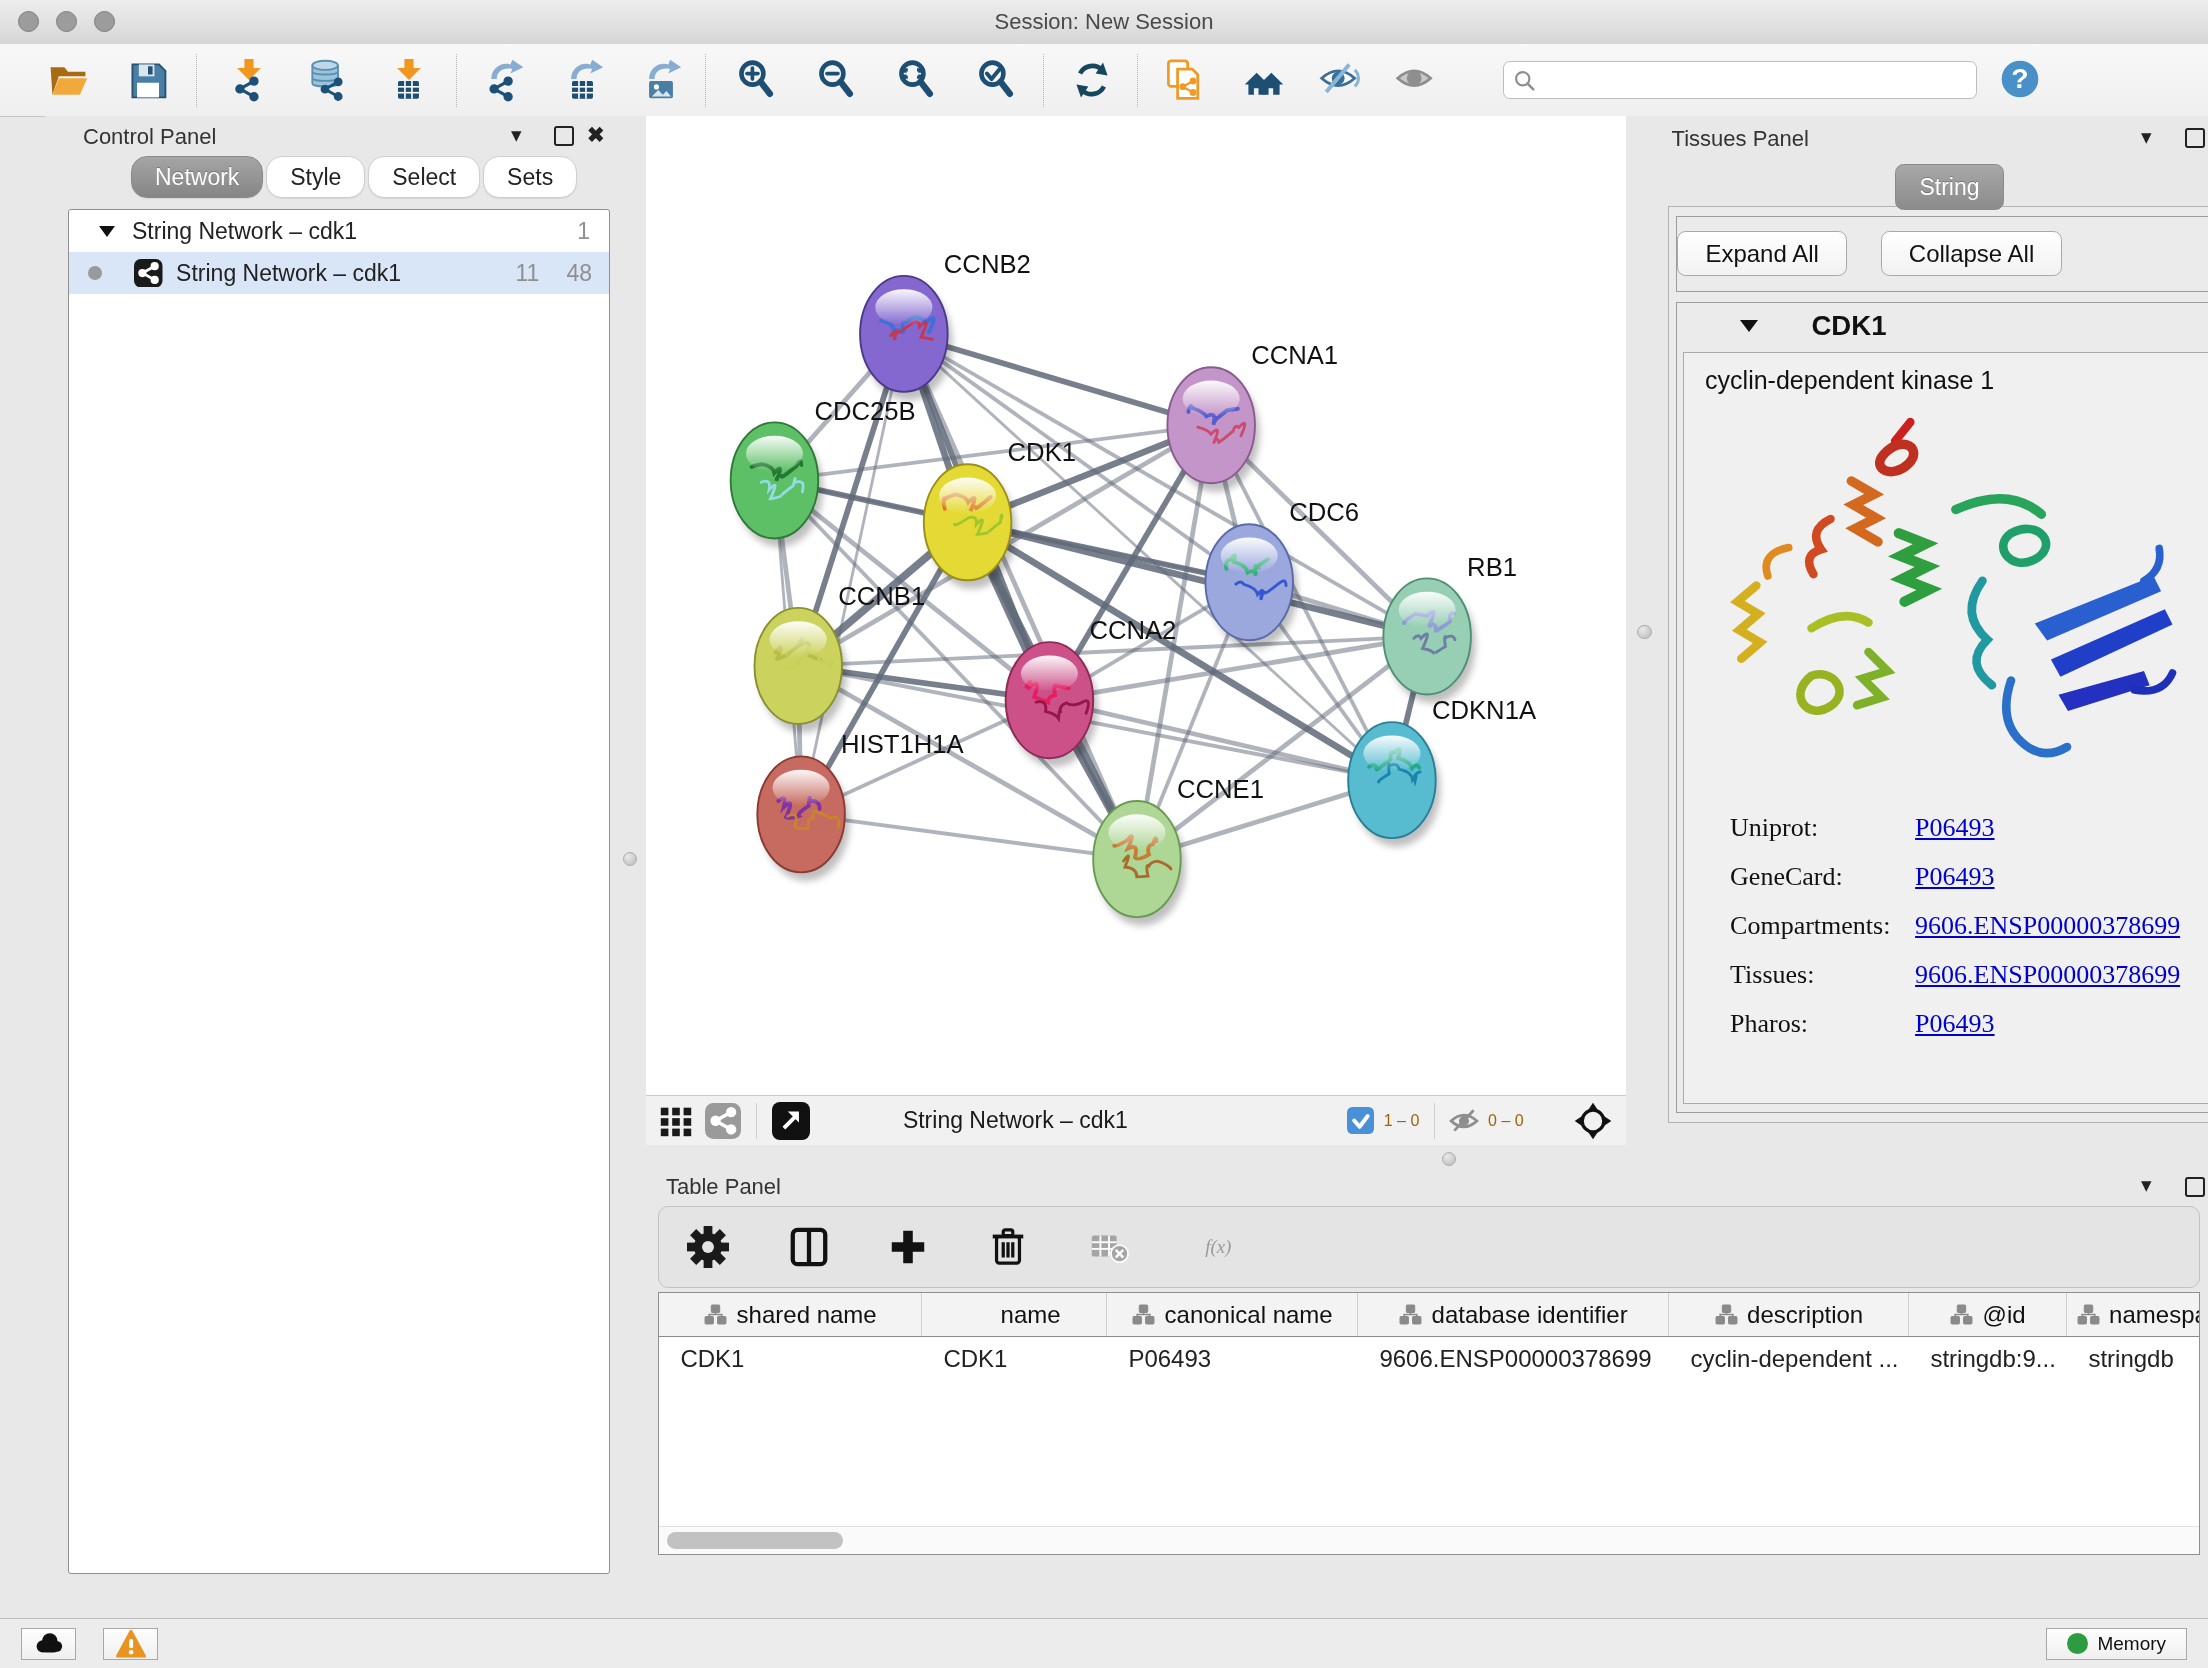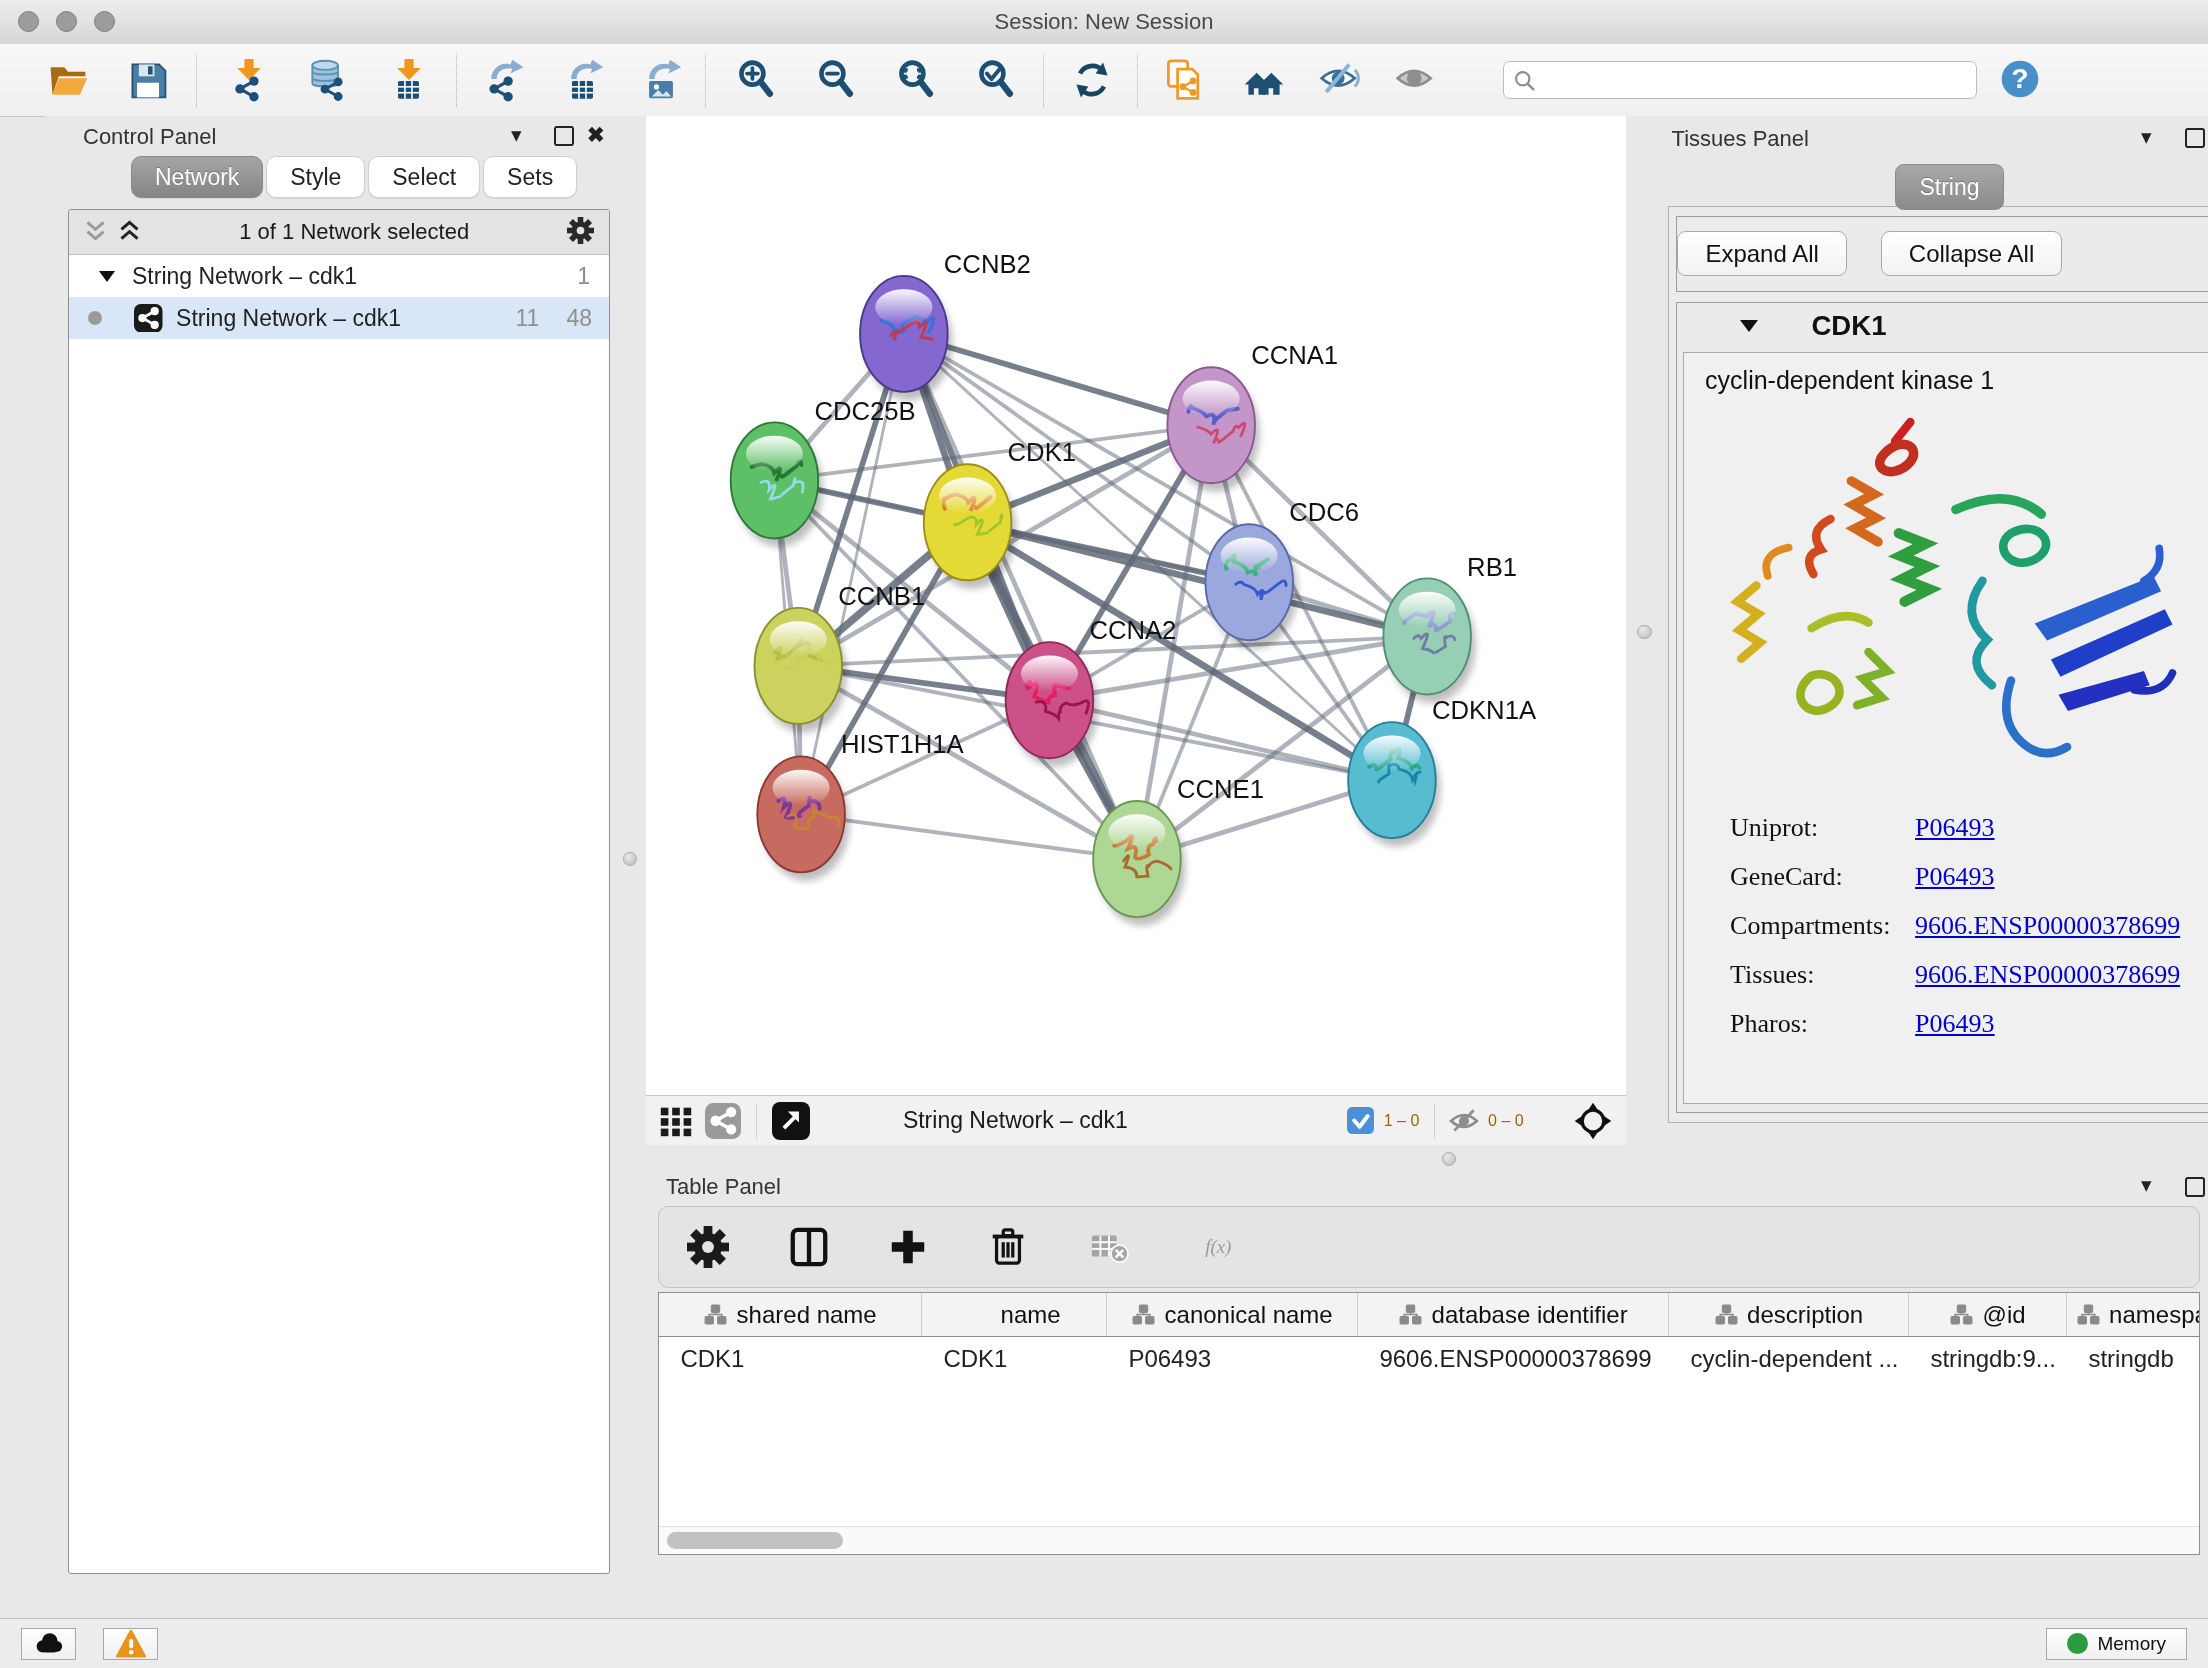"Network" .cp-tab { border-radius: 10px -> 16px }
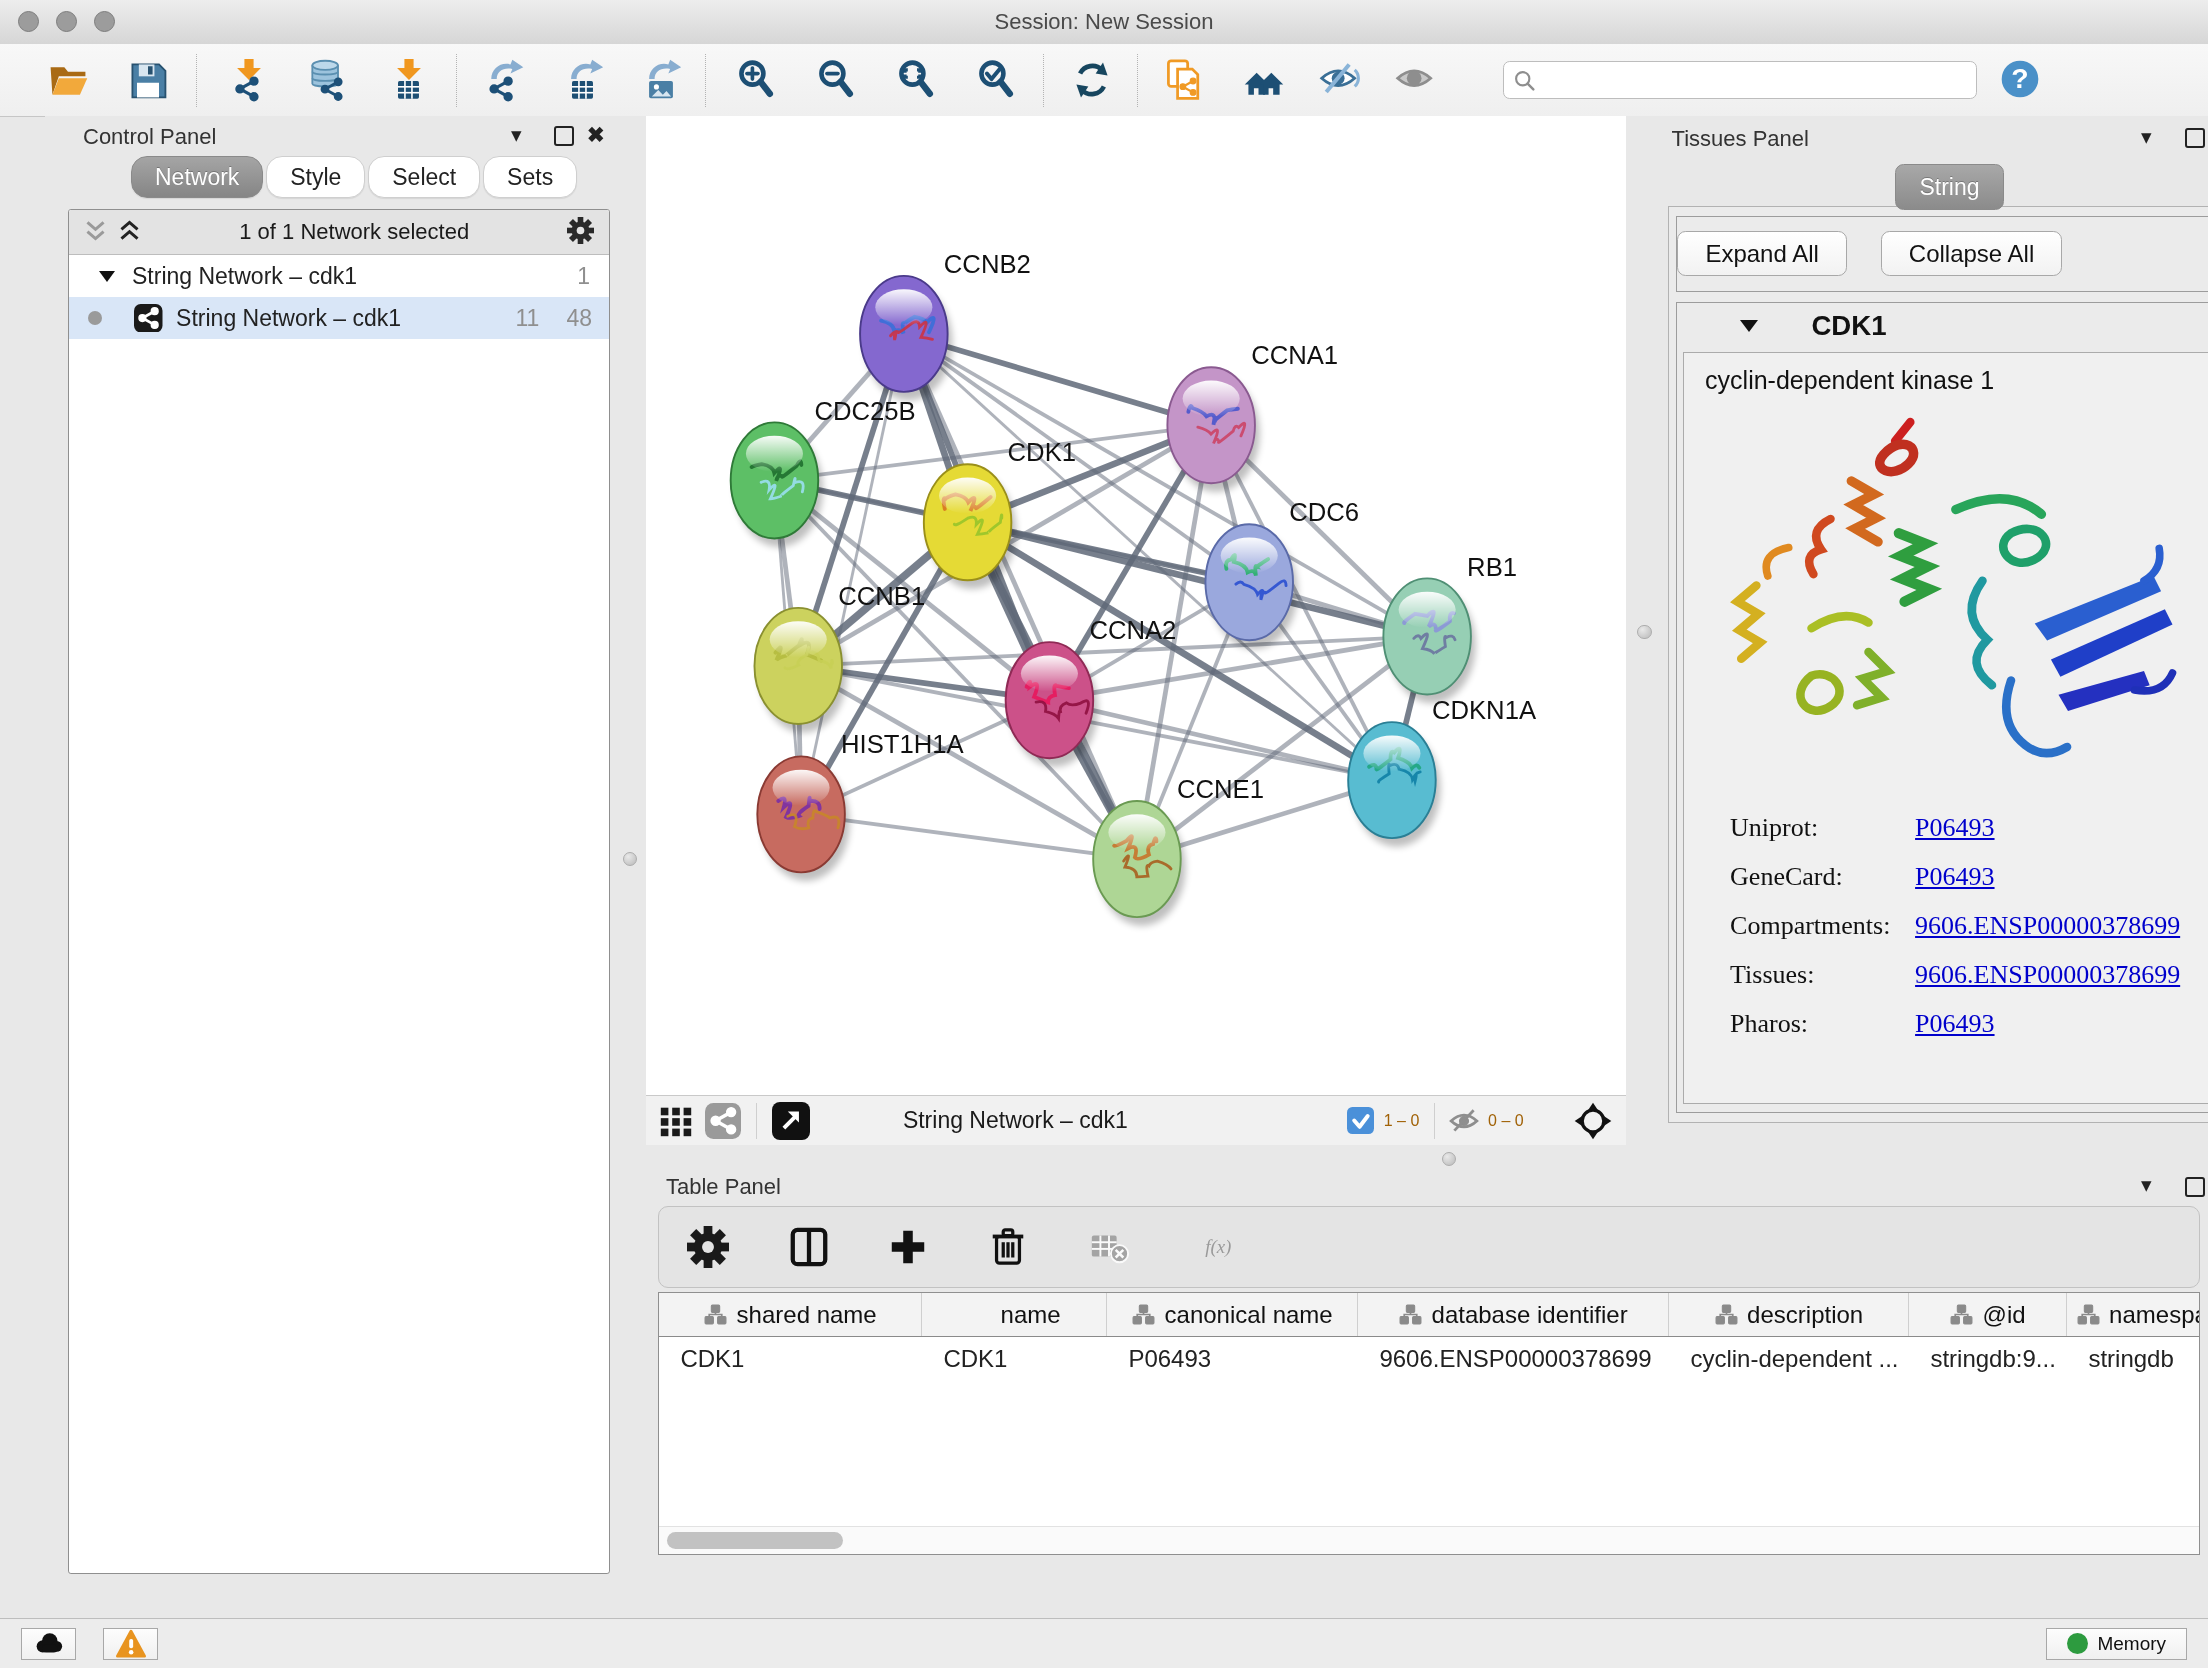"1 of 1 Network selected" div.cp-subbar { html: <div> <span> <svg> <path></path> </svg> </span> <span> <svg> <path></path> </svg> </span> <span>1 of 1 Network selected</span> <span> <svg> <use></use> </svg> </span> </div> -> none }
